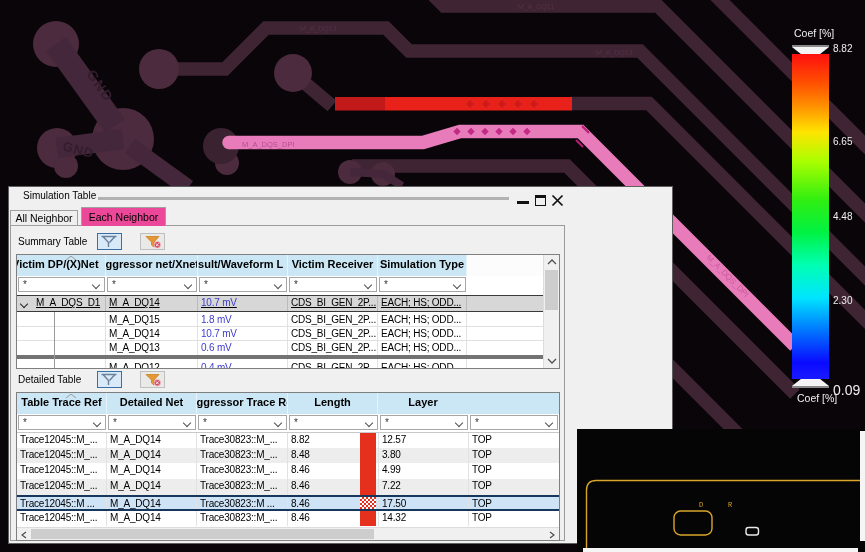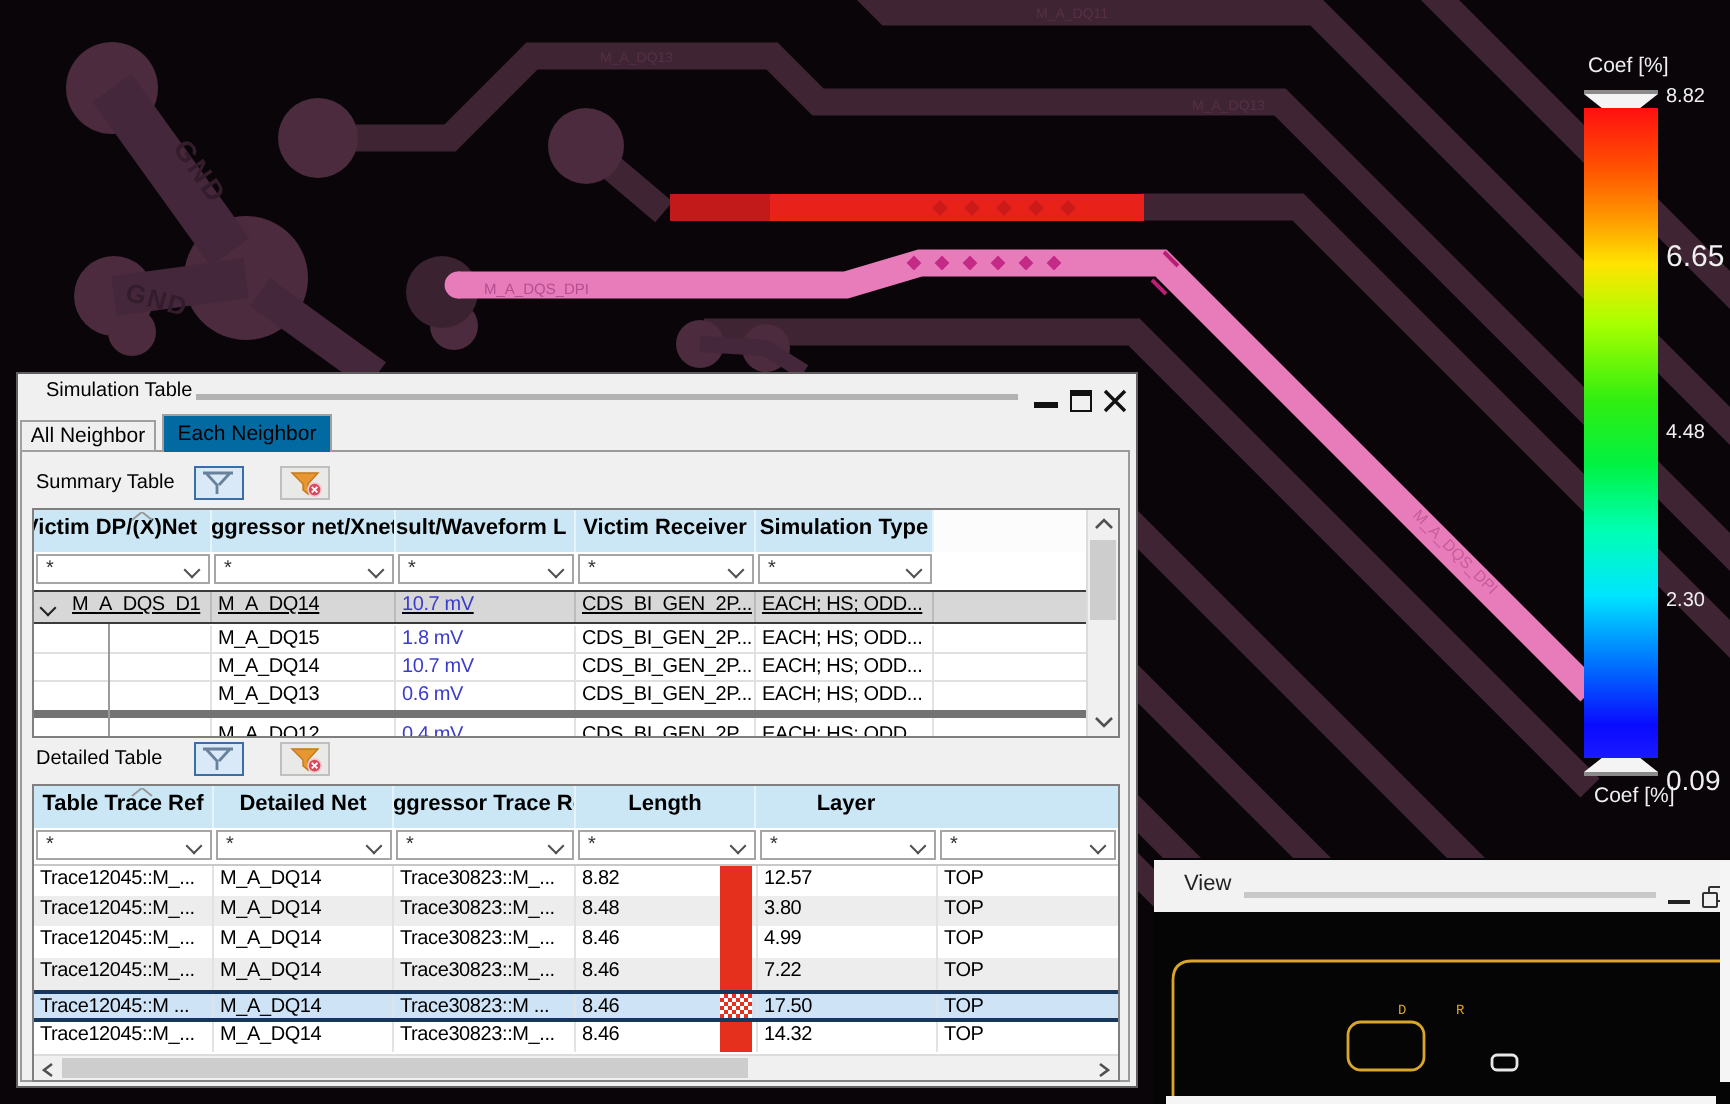"6.65" div.a { font-size: 15px -> 10px; top: 120px -> 136px }
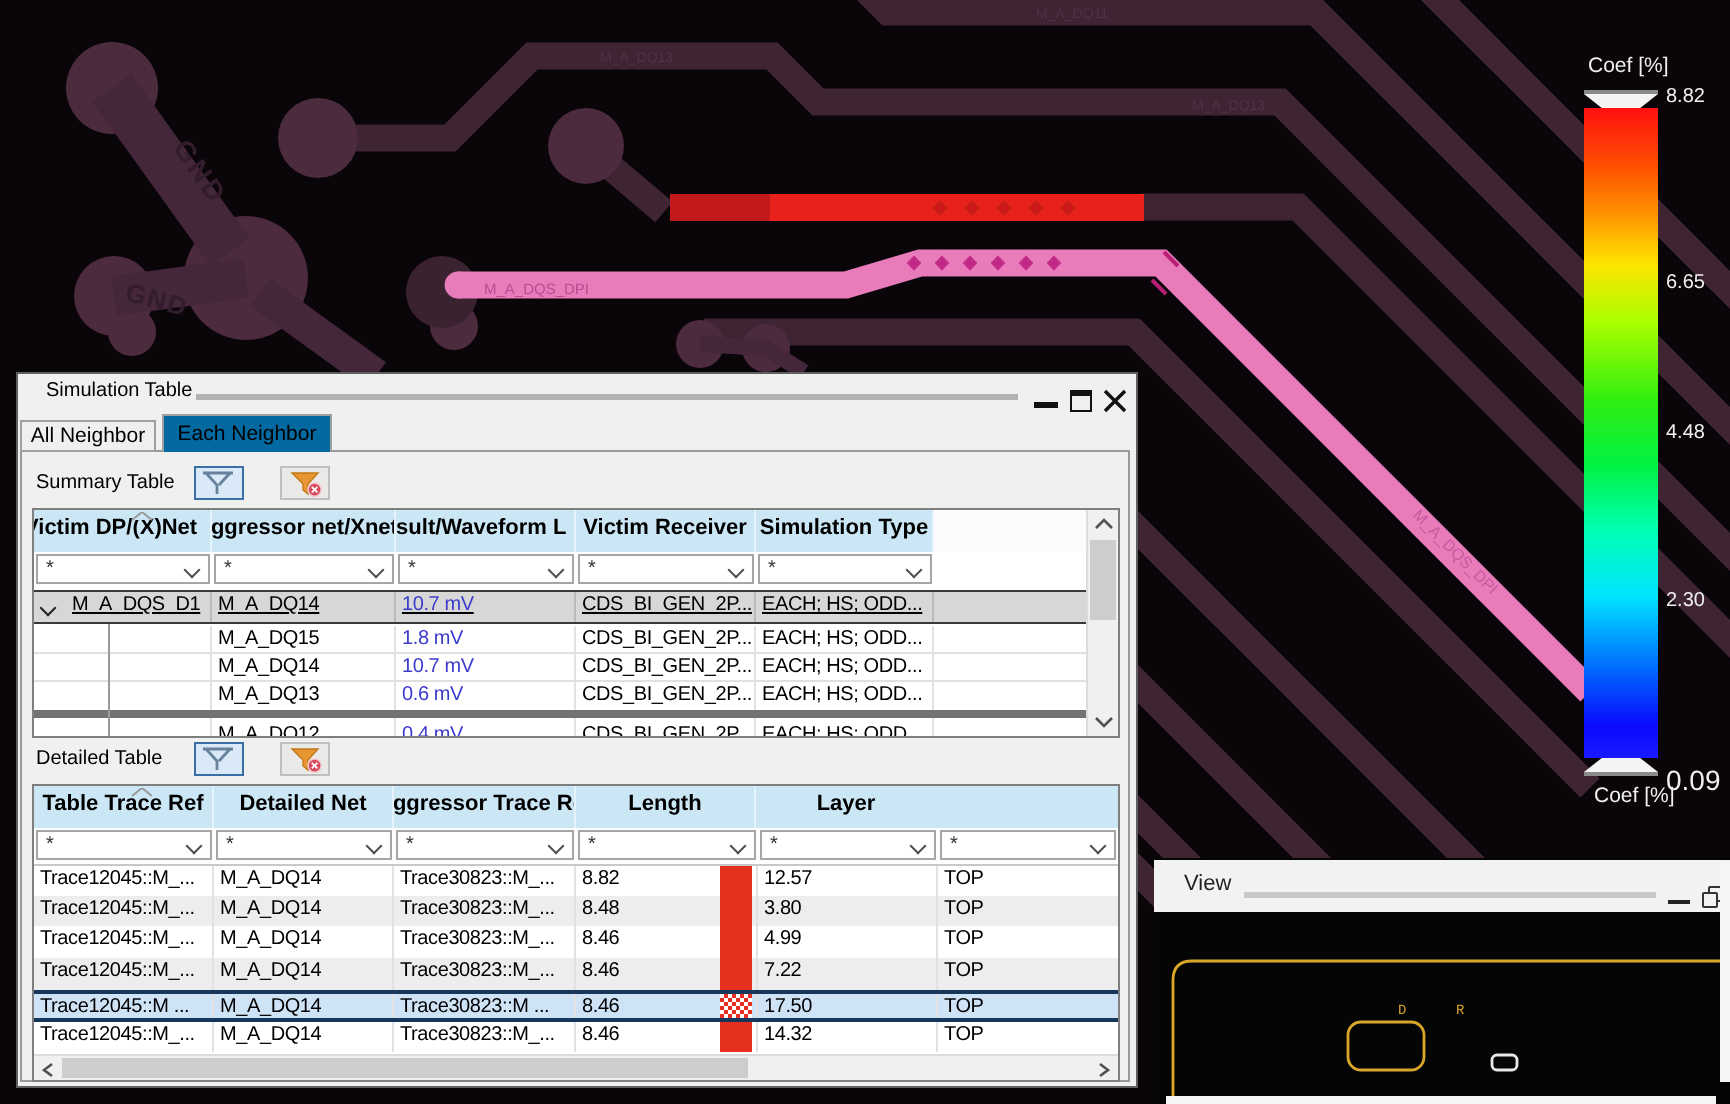"Simulation Table" div.a { width: 561px -> 665px }
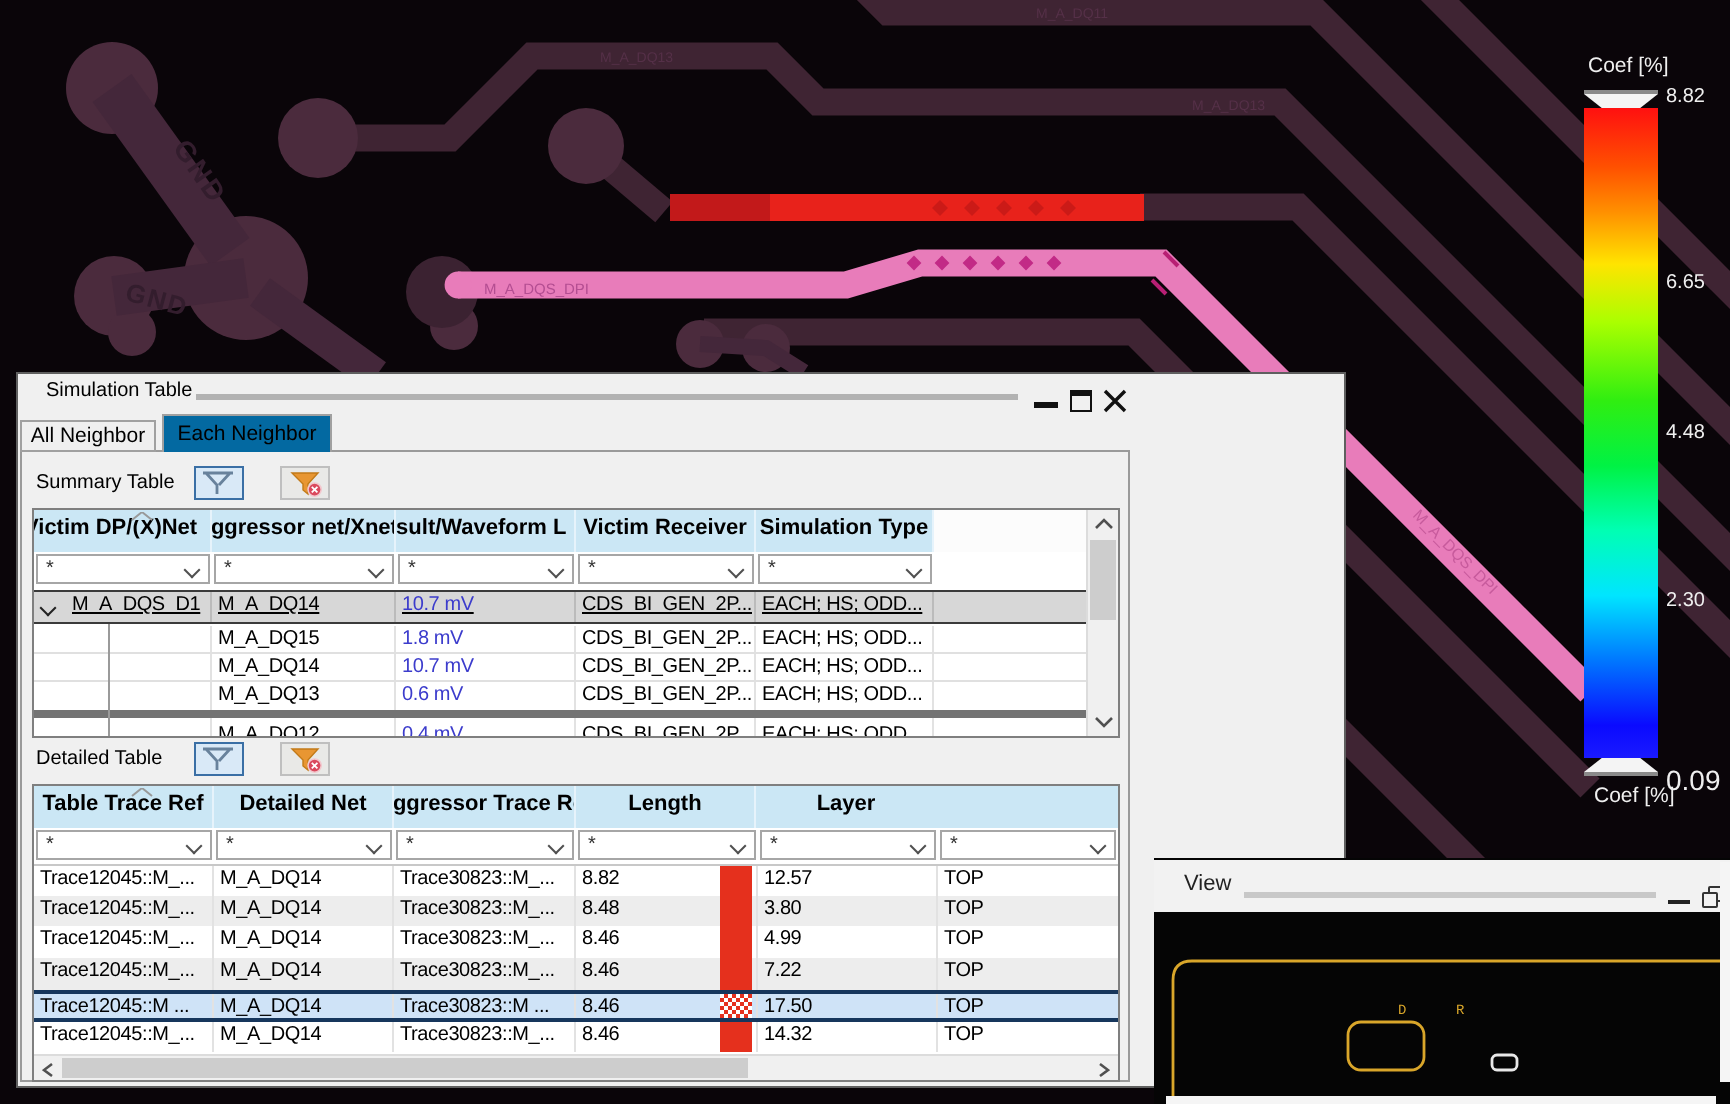"Each Neighbor" div.a { background: #0369a1 -> #ec4899 }
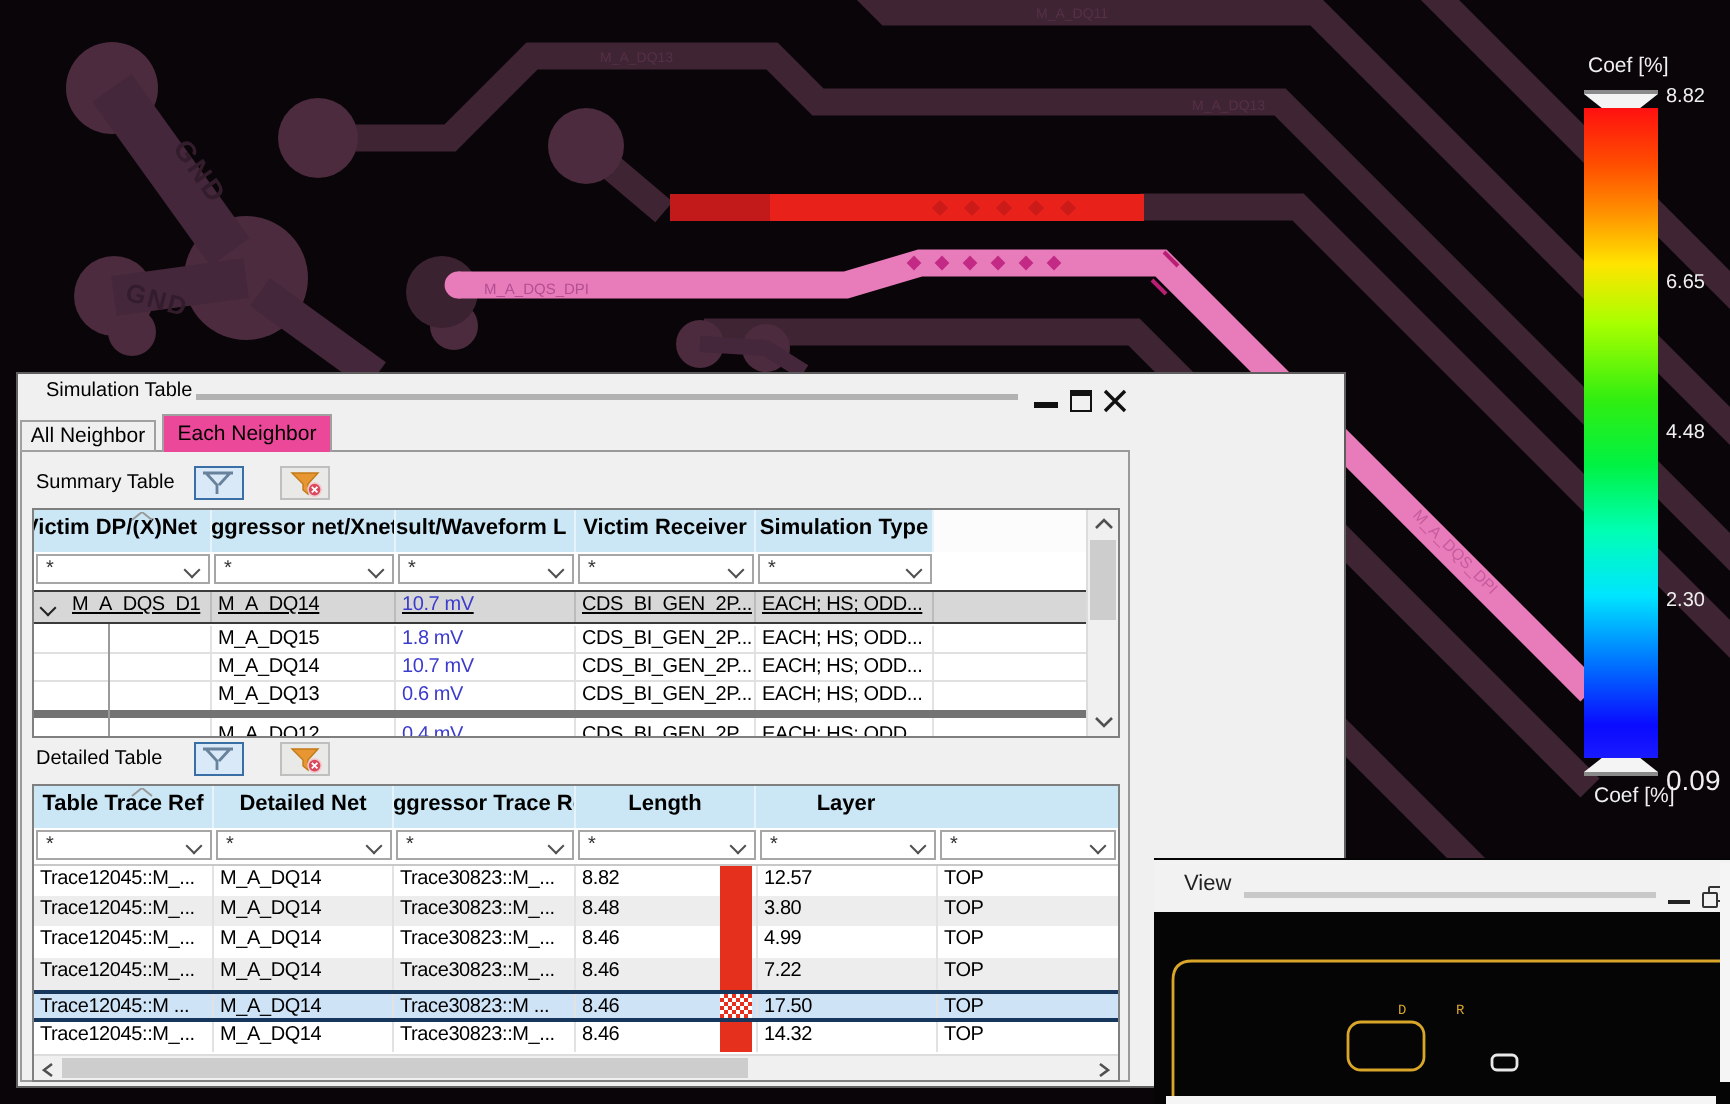"View" div.a { html: <div> <div>View</div> <div></div> <div></div> <div></div> <div></div> </div> -> none }
